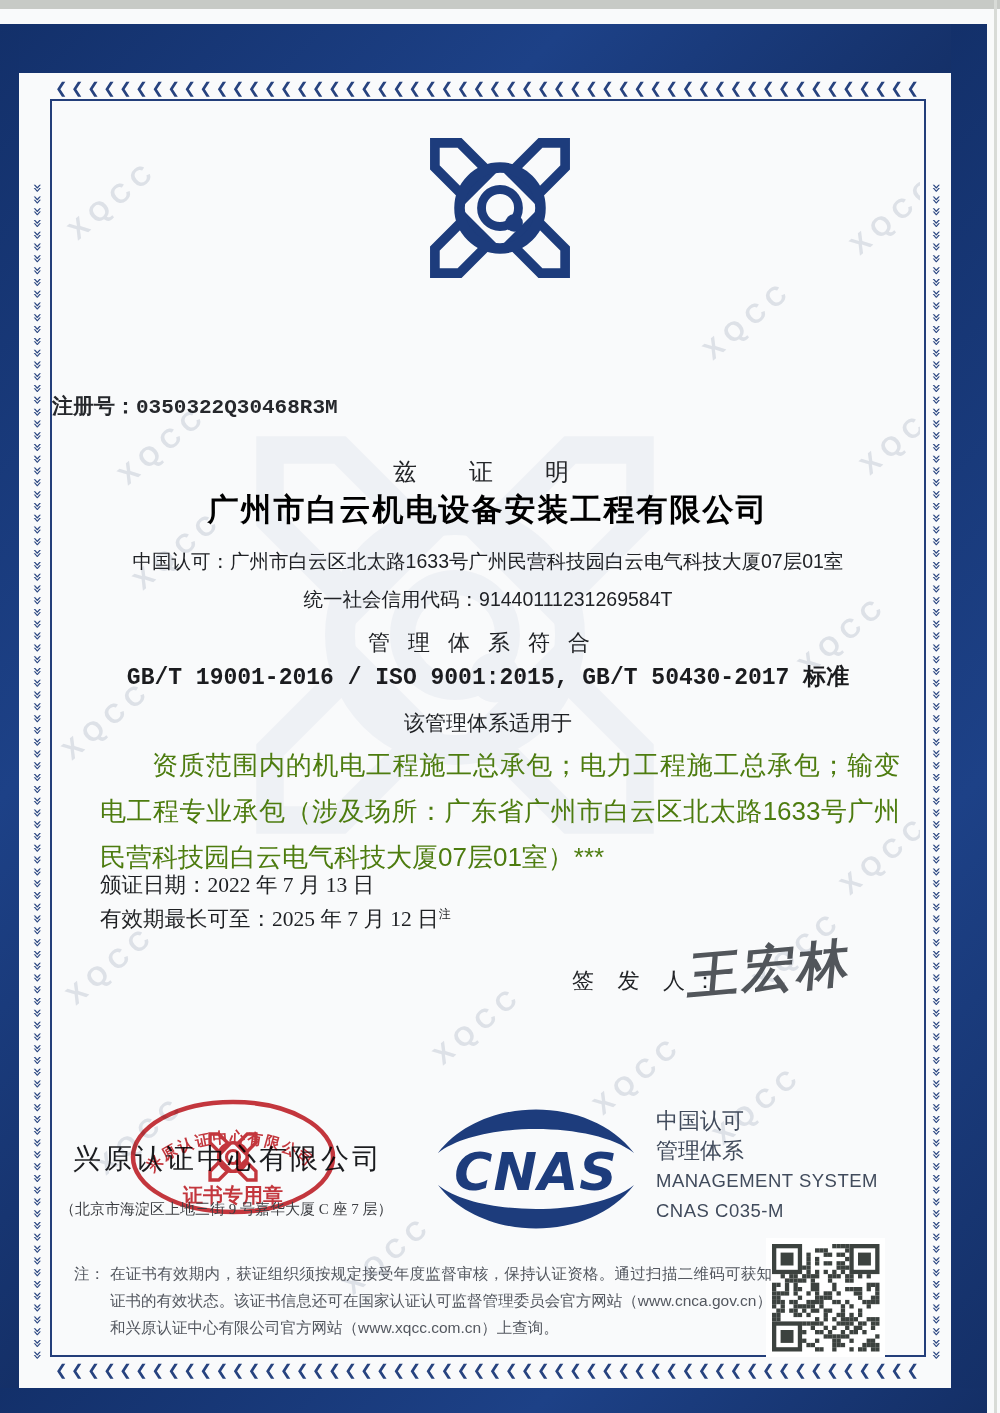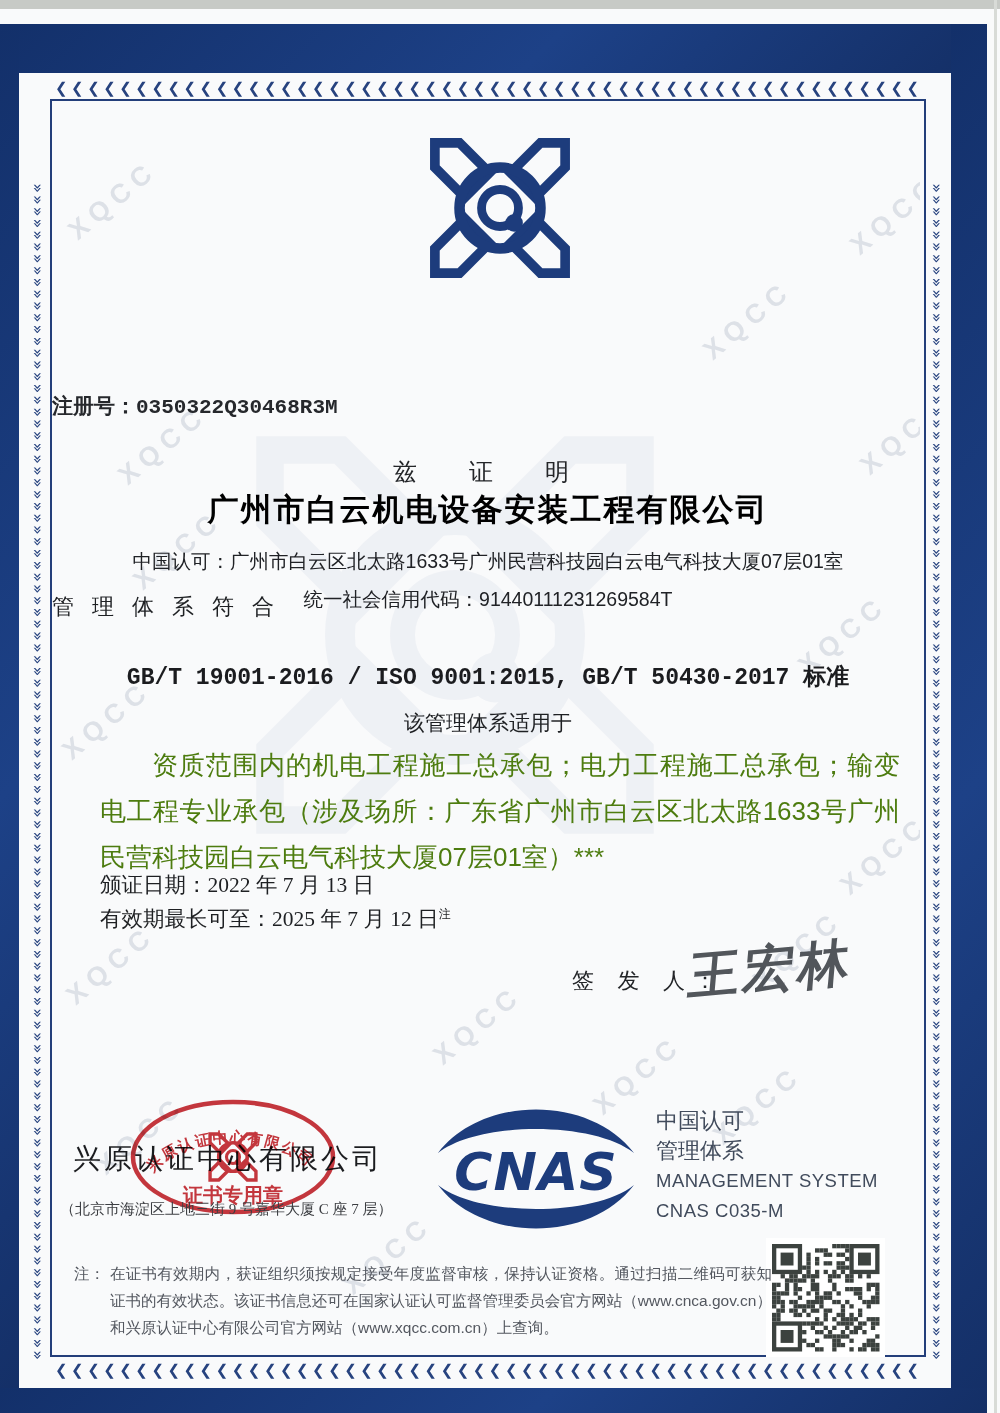"管理体系符合" .sys { text-align: none -> center; top: 592px -> 628px }
